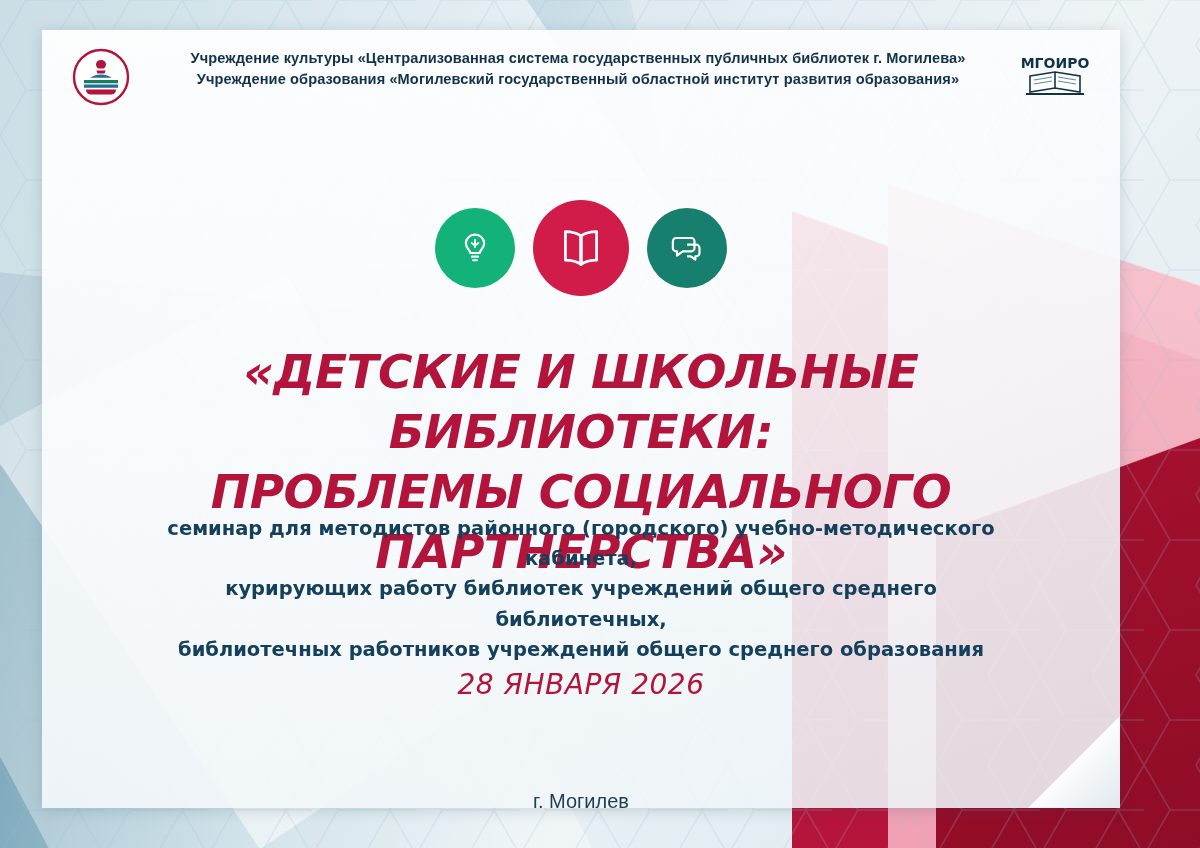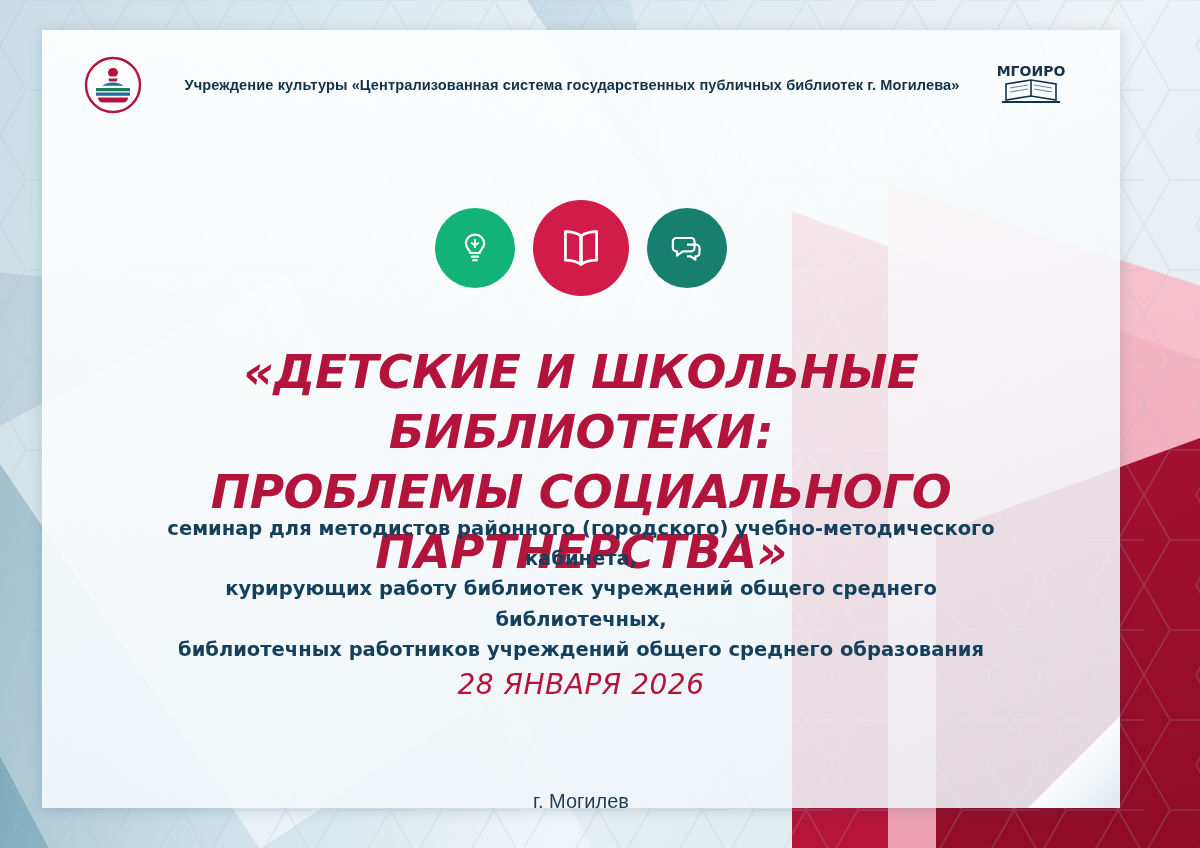"Учреждение культуры «Централизованная" .header { align-items: center -> none; padding: 0 26px -> 0 14px; right: 16px -> 4px }
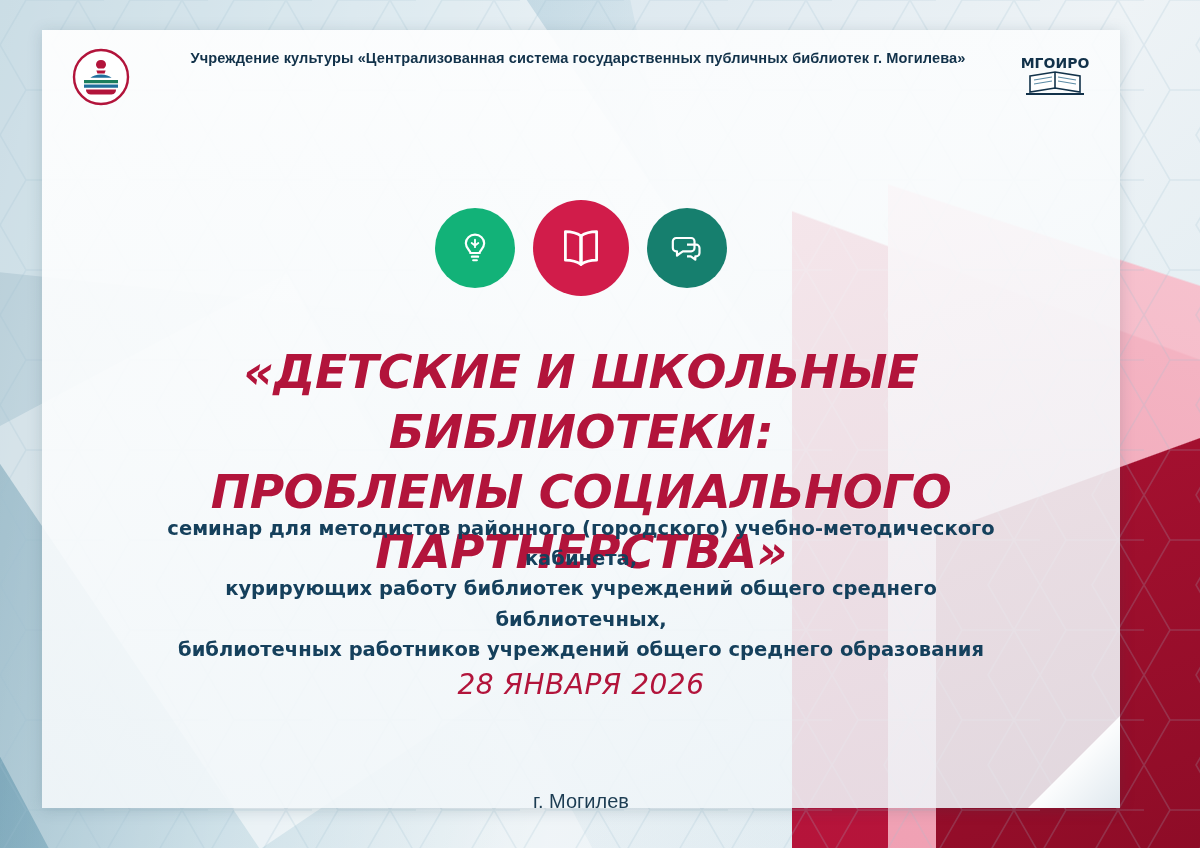"Учреждение образования «Могилевский" div.header-line { html: none -> <div>Учреждение образования «Могилевский государственный областной институт развития образования»</div> }
